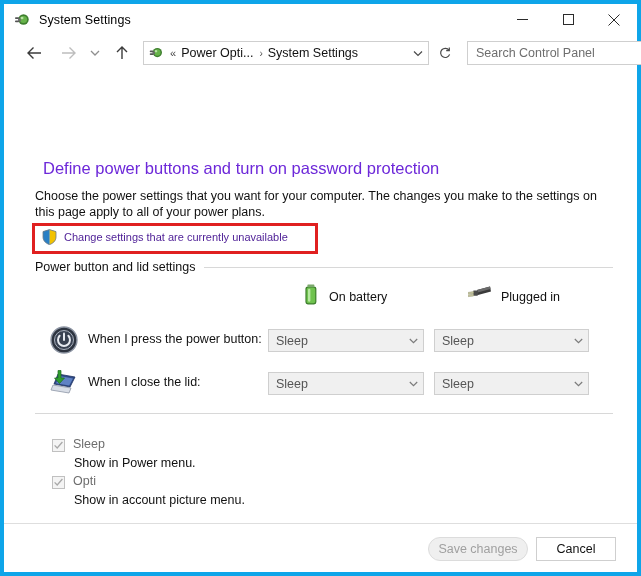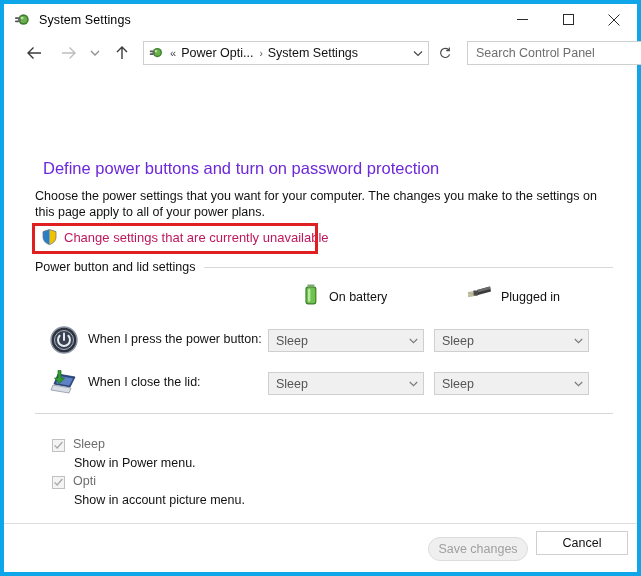"Change settings that are currently" .uac-link { color: #be185d -> #4c1d95; font-size: 13px -> 11px }
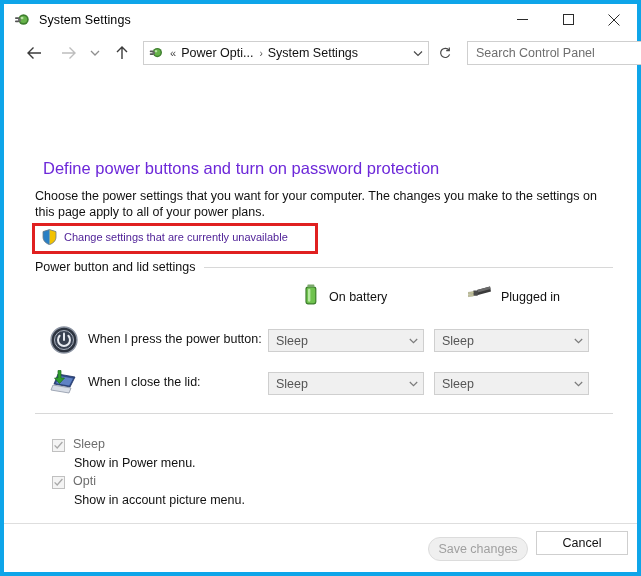"Cancel" #btn-cancel { top: 7px -> 13px; width: 92px -> 80px }
